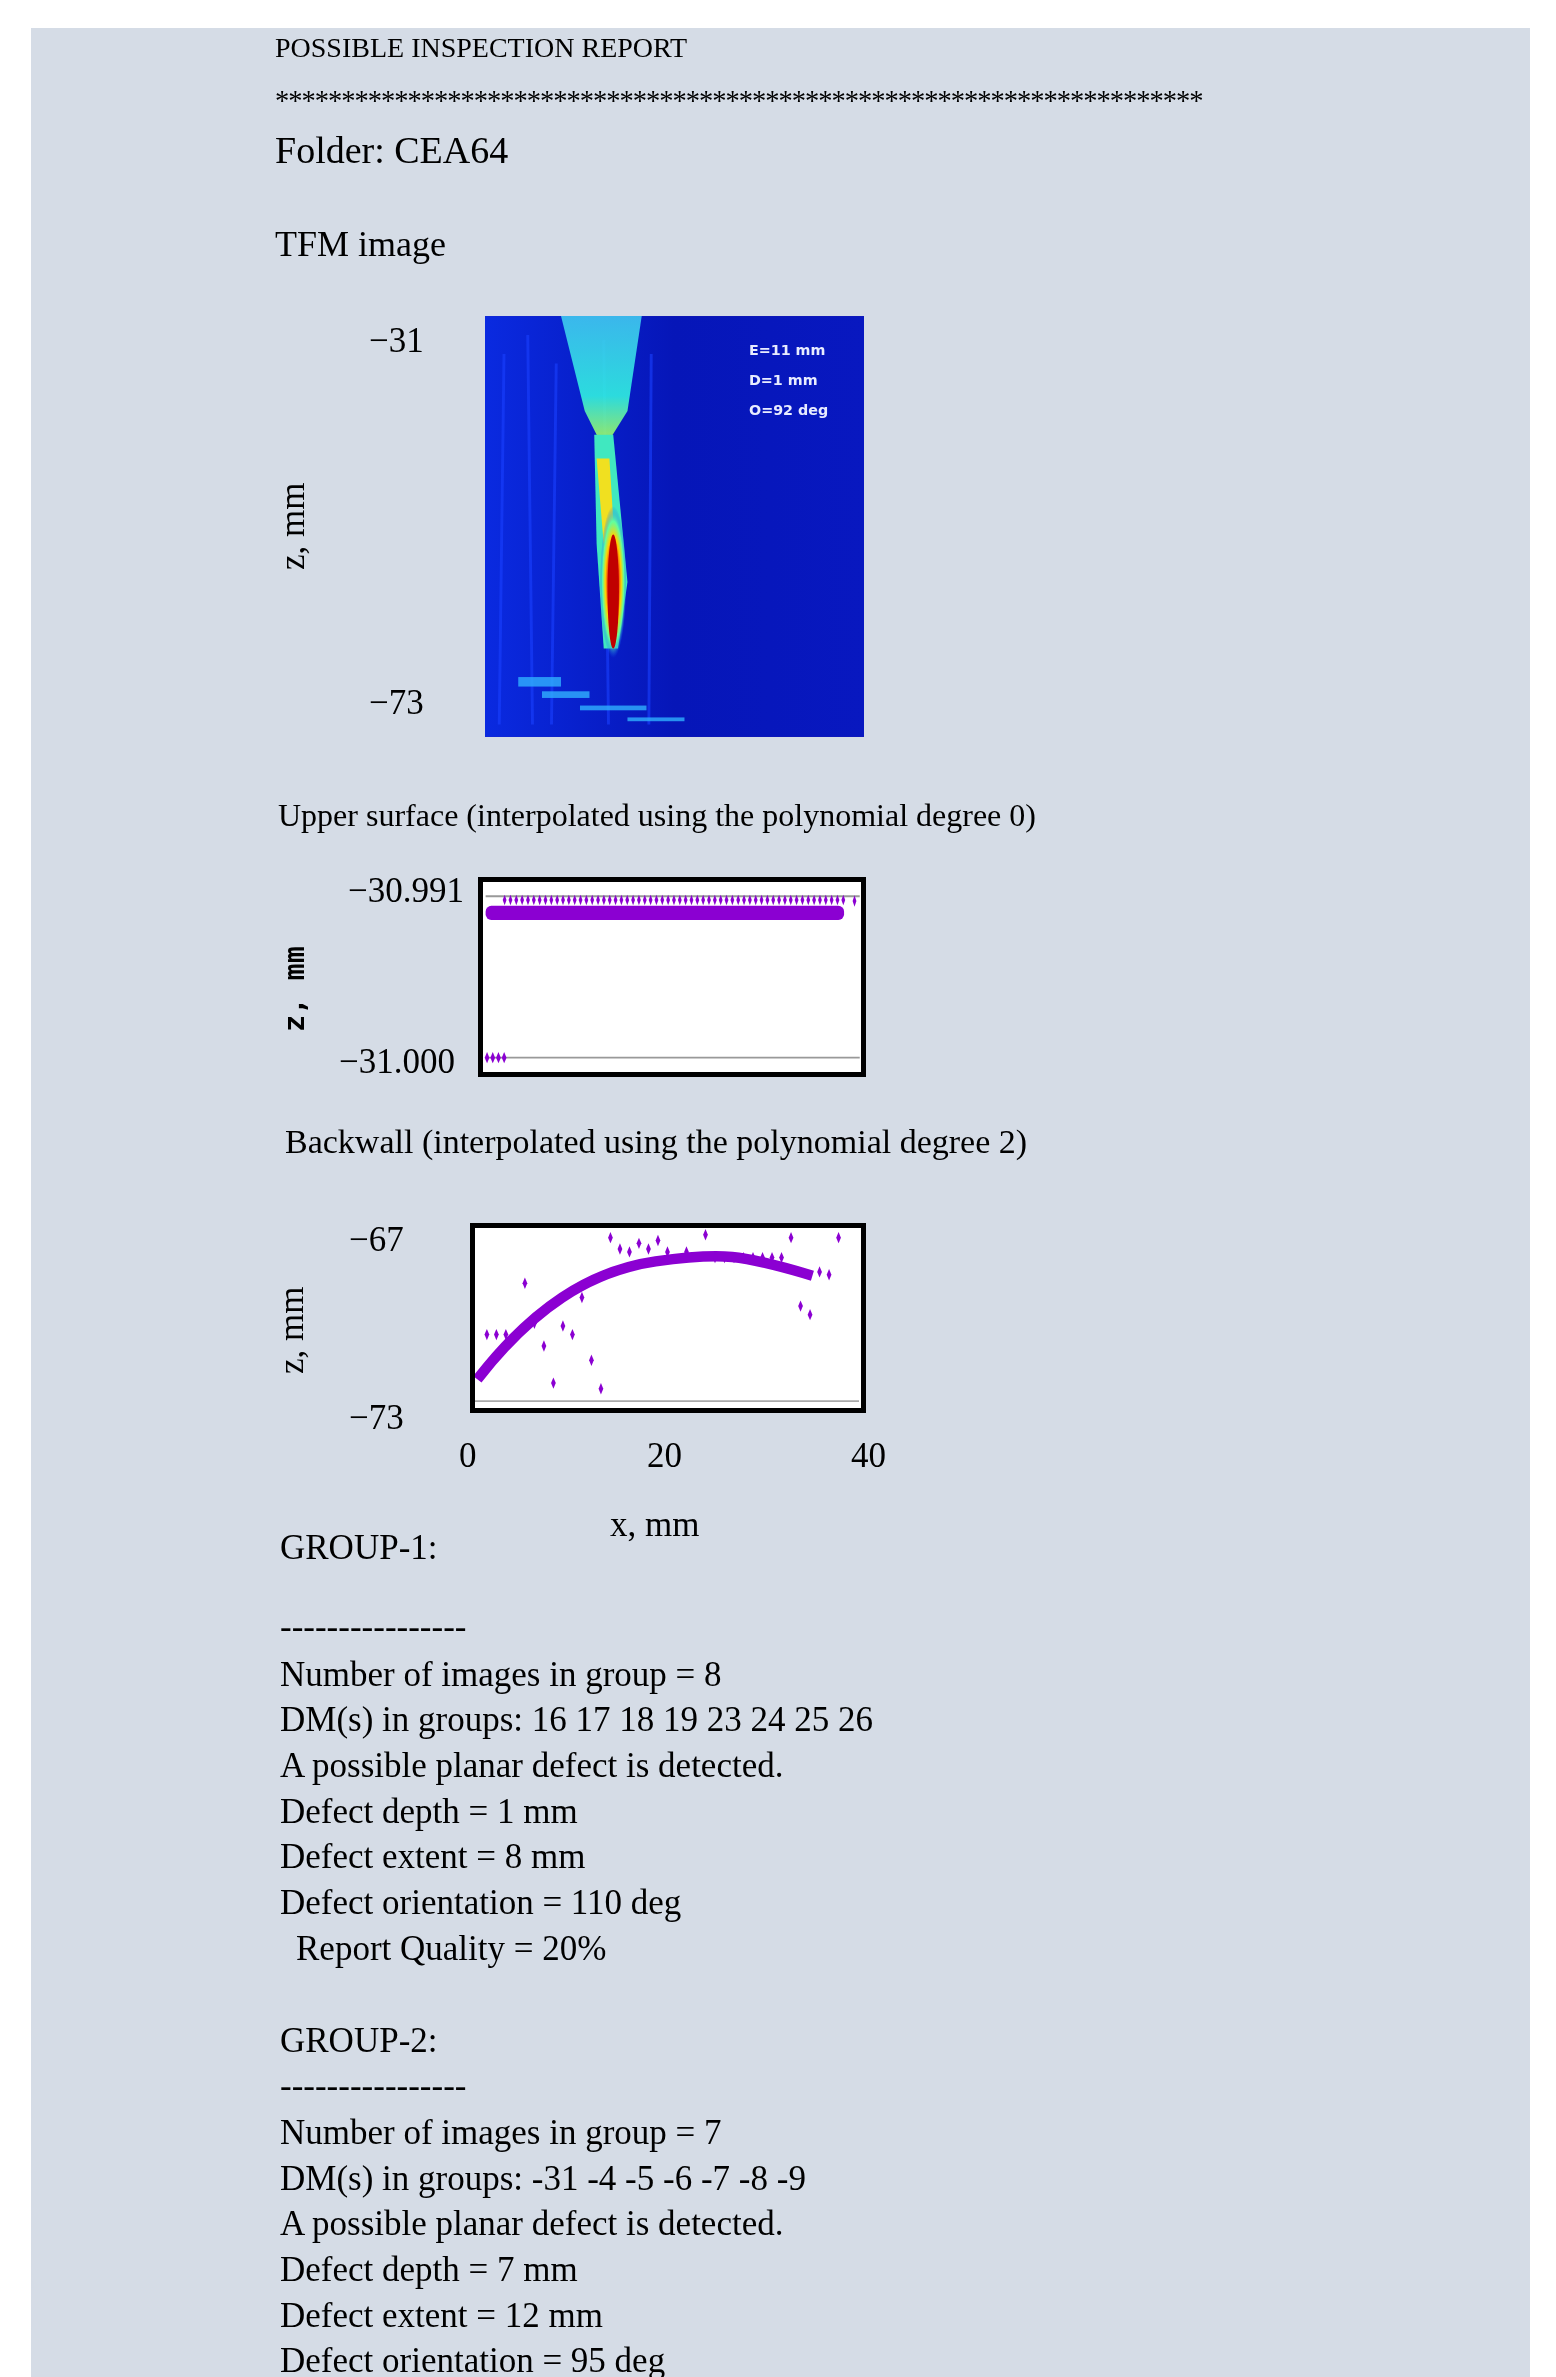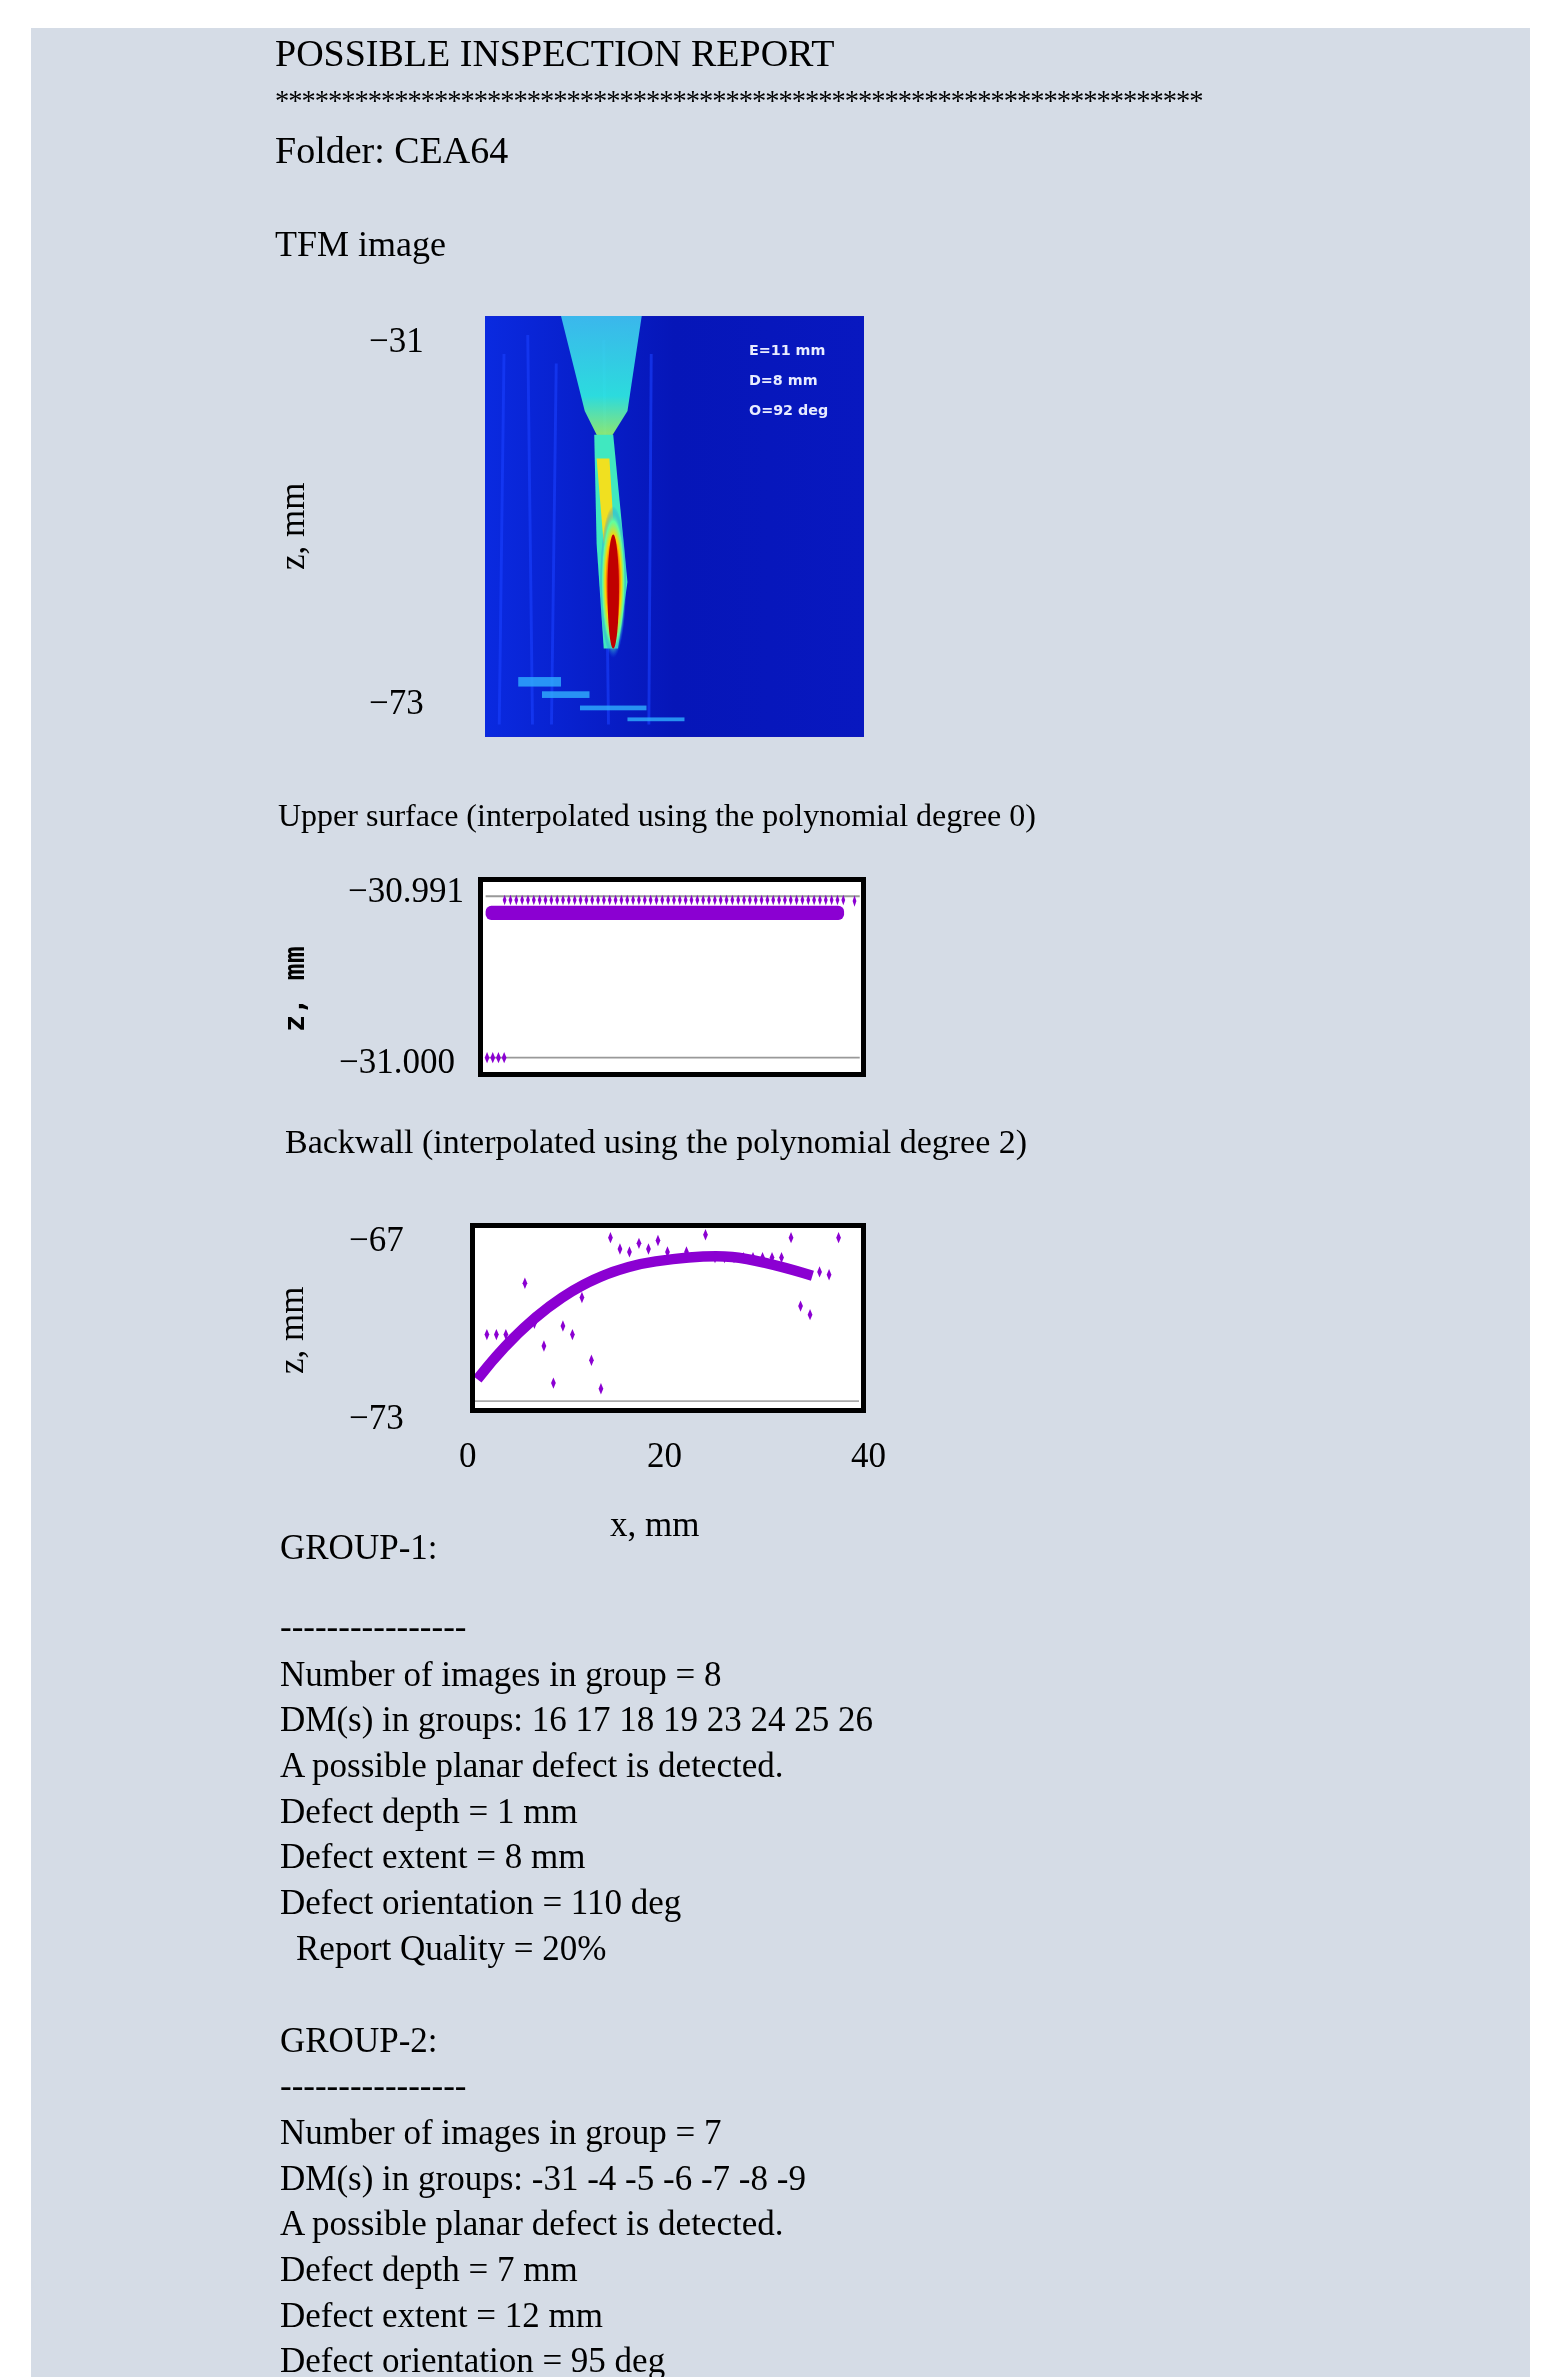"POSSIBLE INSPECTION REPORT" div.txt { font-size: 38px -> 28px }
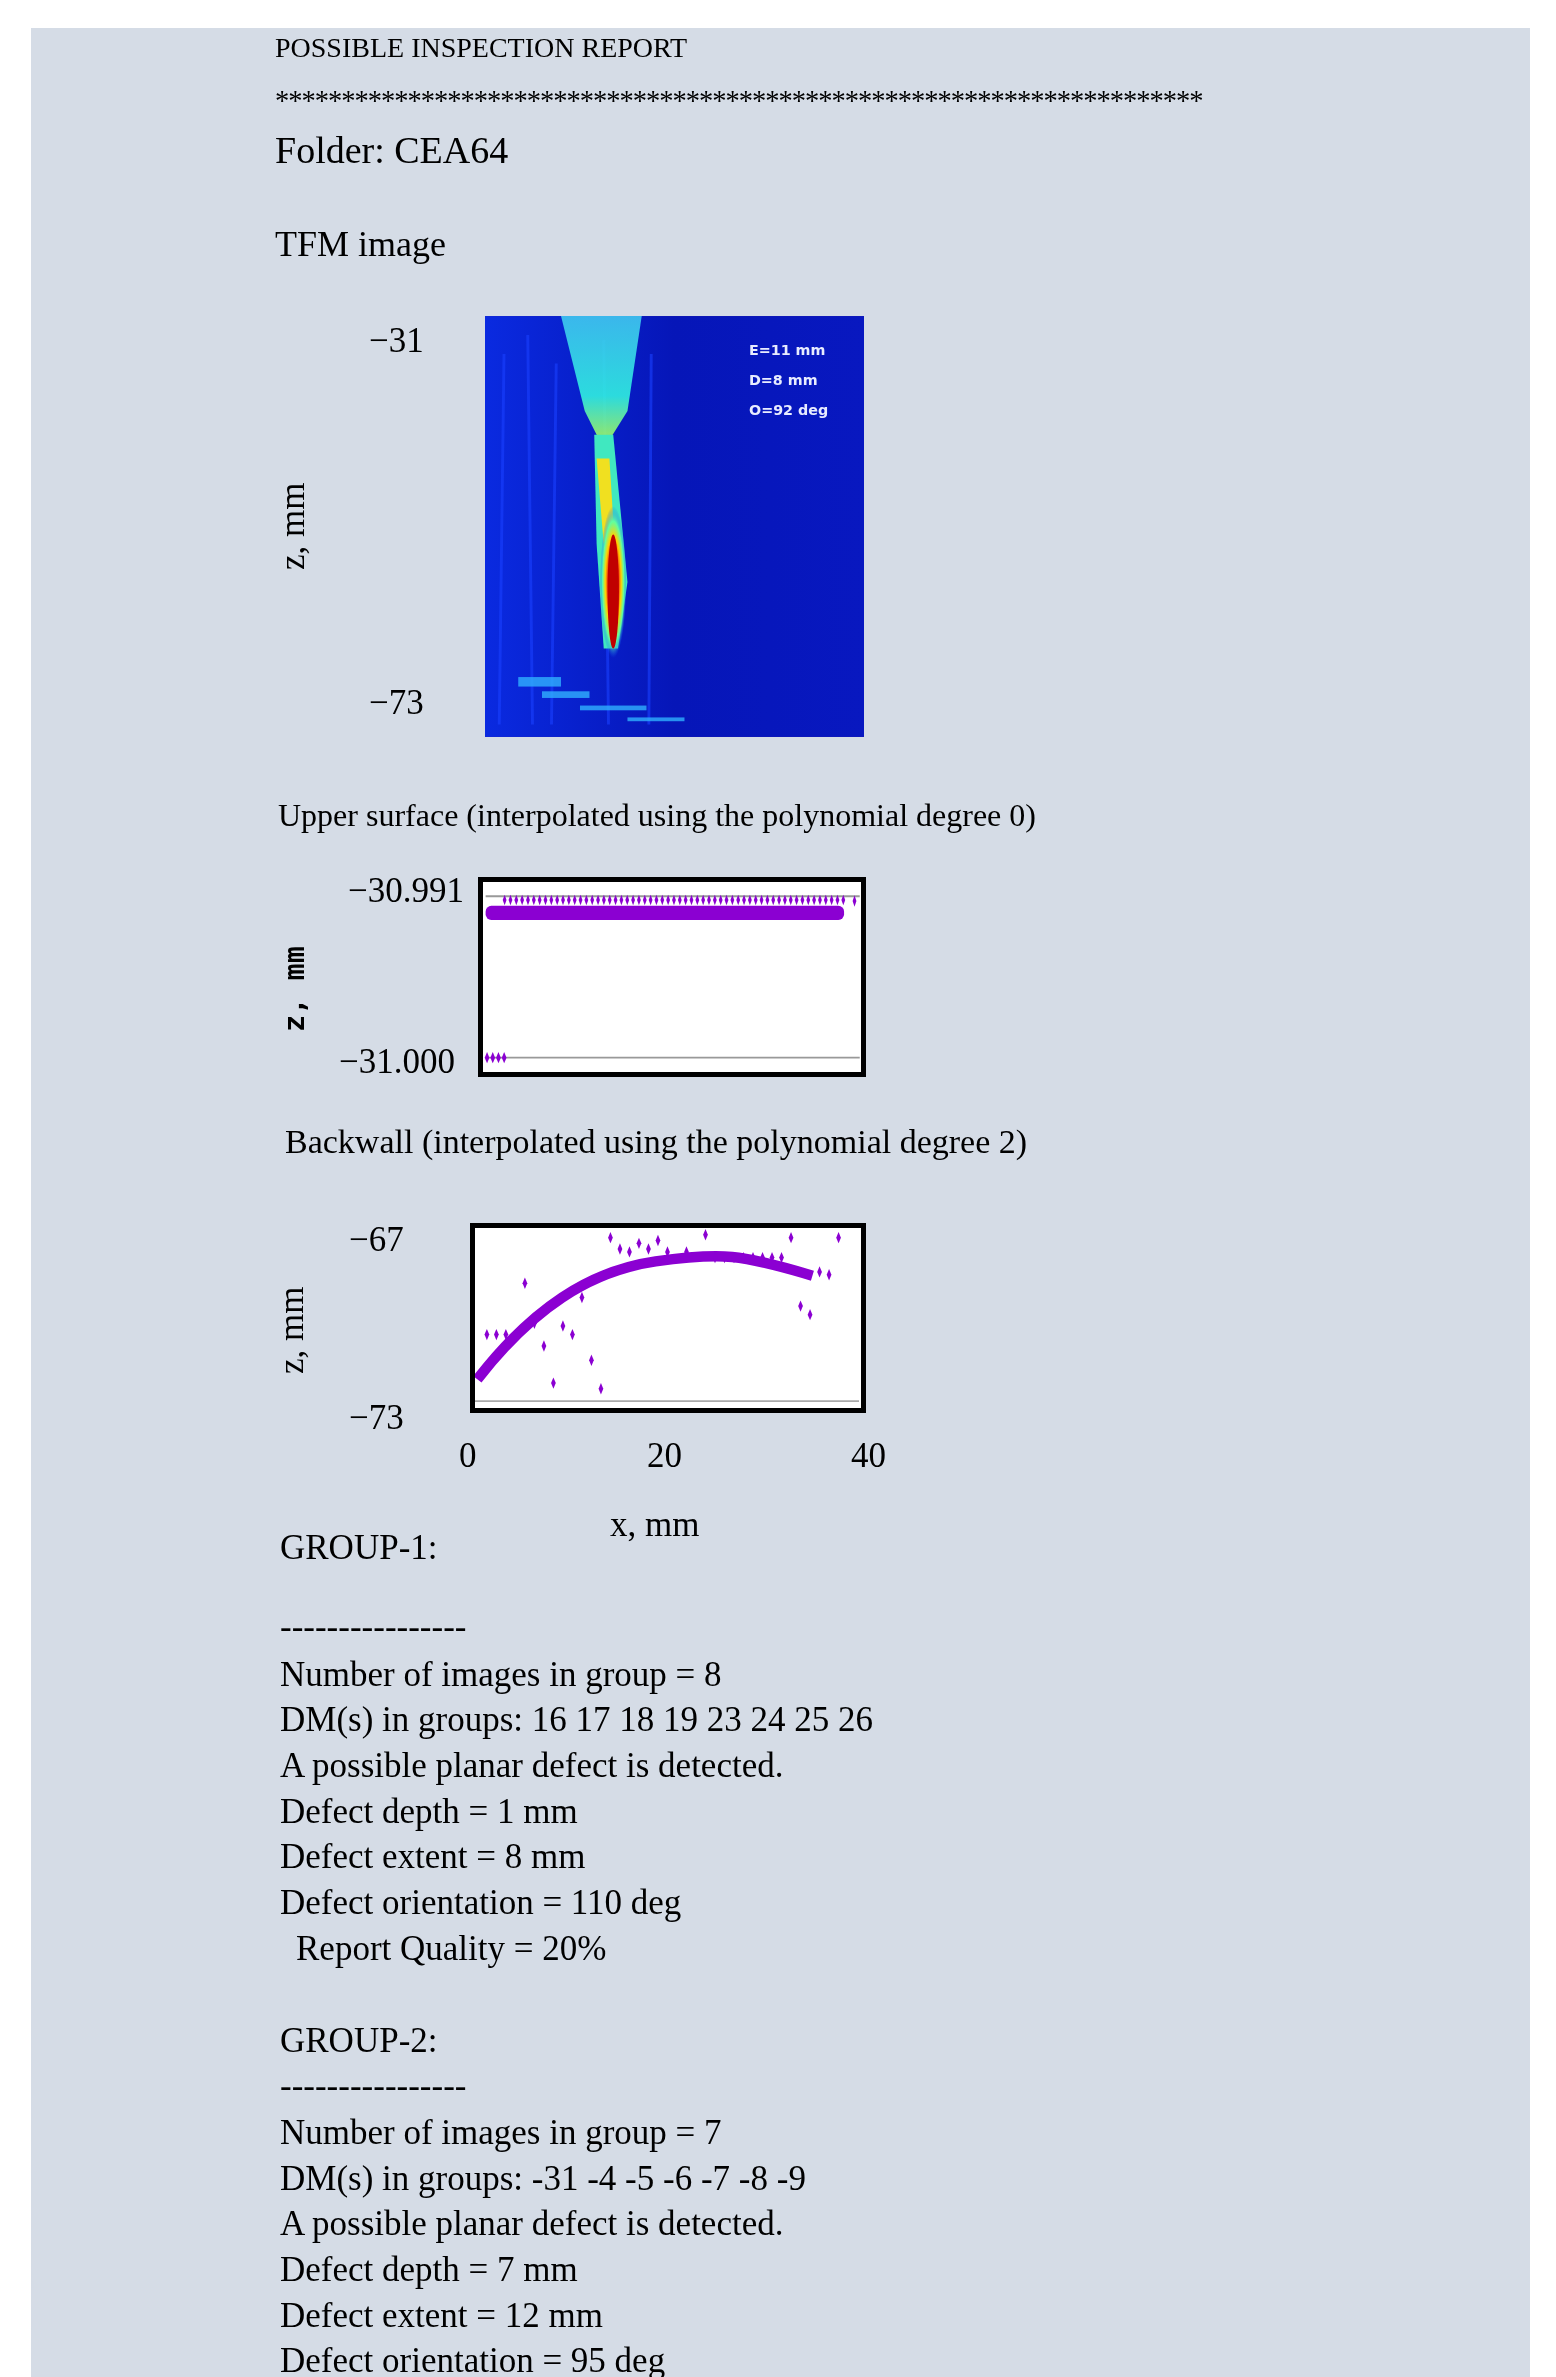"D=8 mm" div.ann { text: 8 -> 1 }
